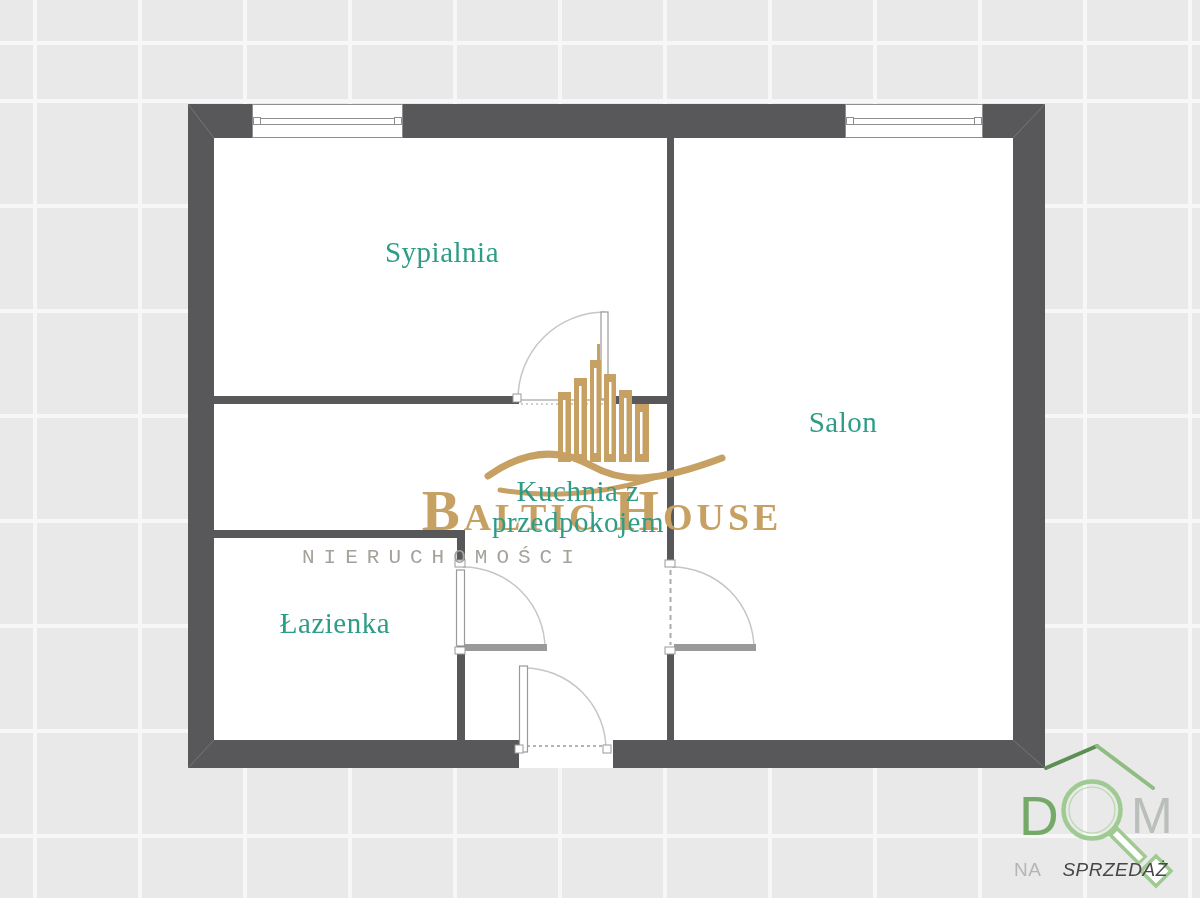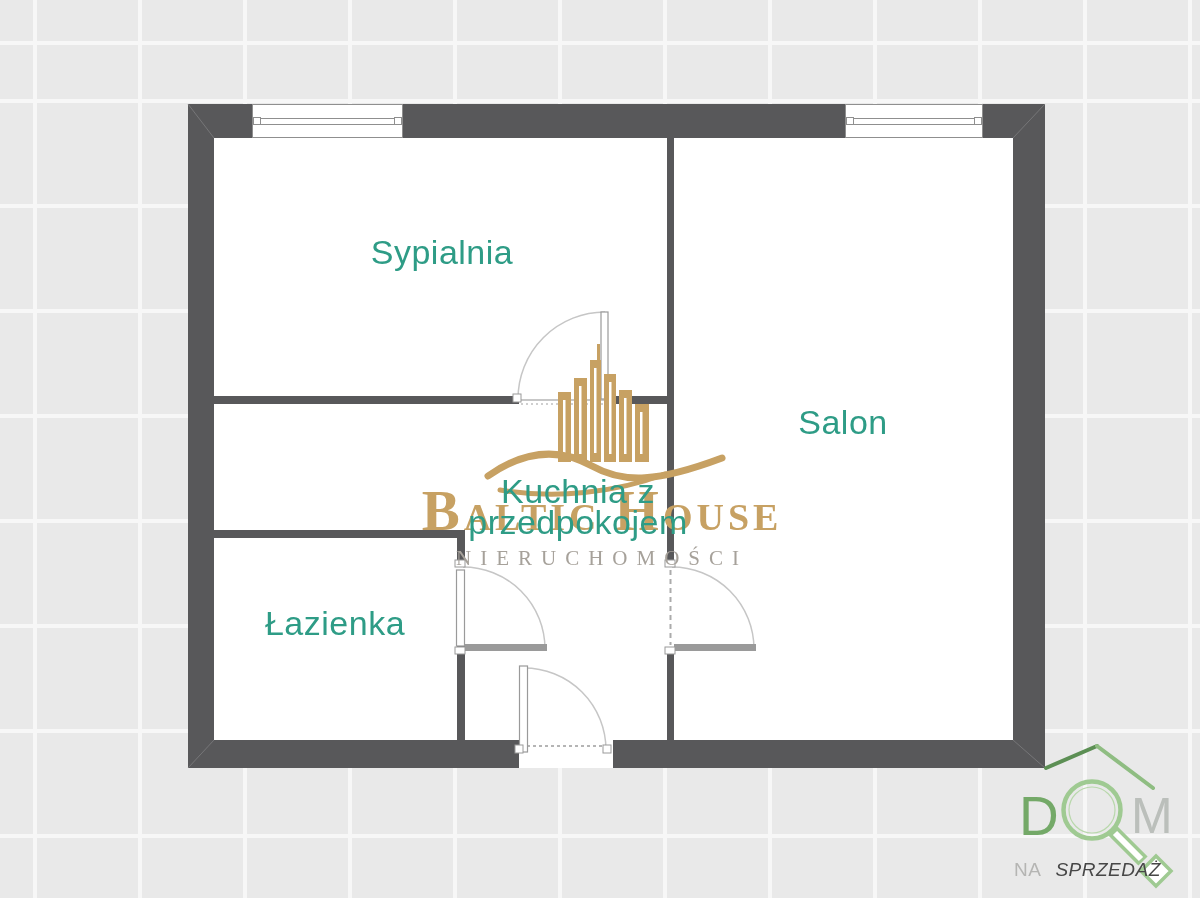"Sypialnia" .room-label { font-family: Liberation Sans, sans-serif -> Liberation Serif, serif; font-size: 34px -> 29px }
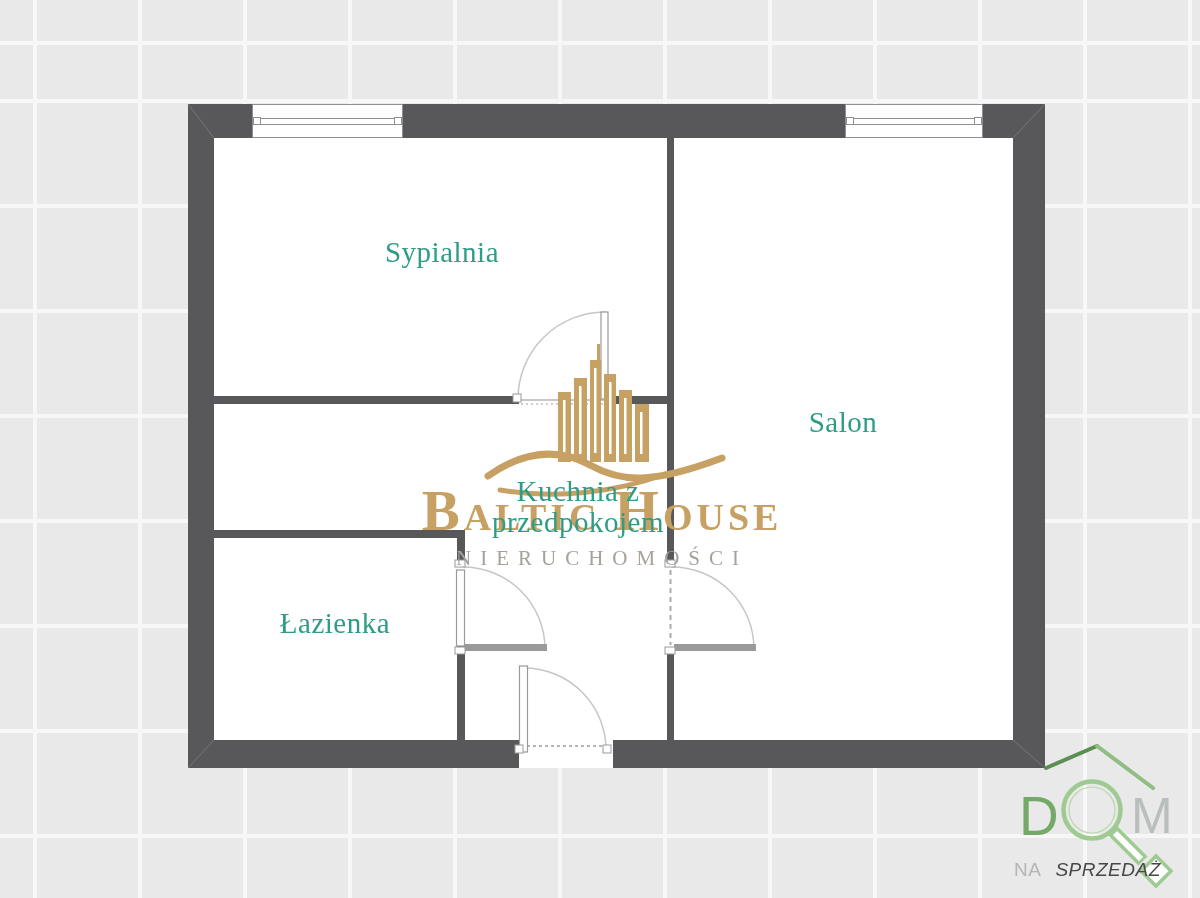"NIERUCHOMOŚCI" .wm-sub { font-family: Liberation Serif, serif -> Liberation Mono, monospace; text-align: center -> left }
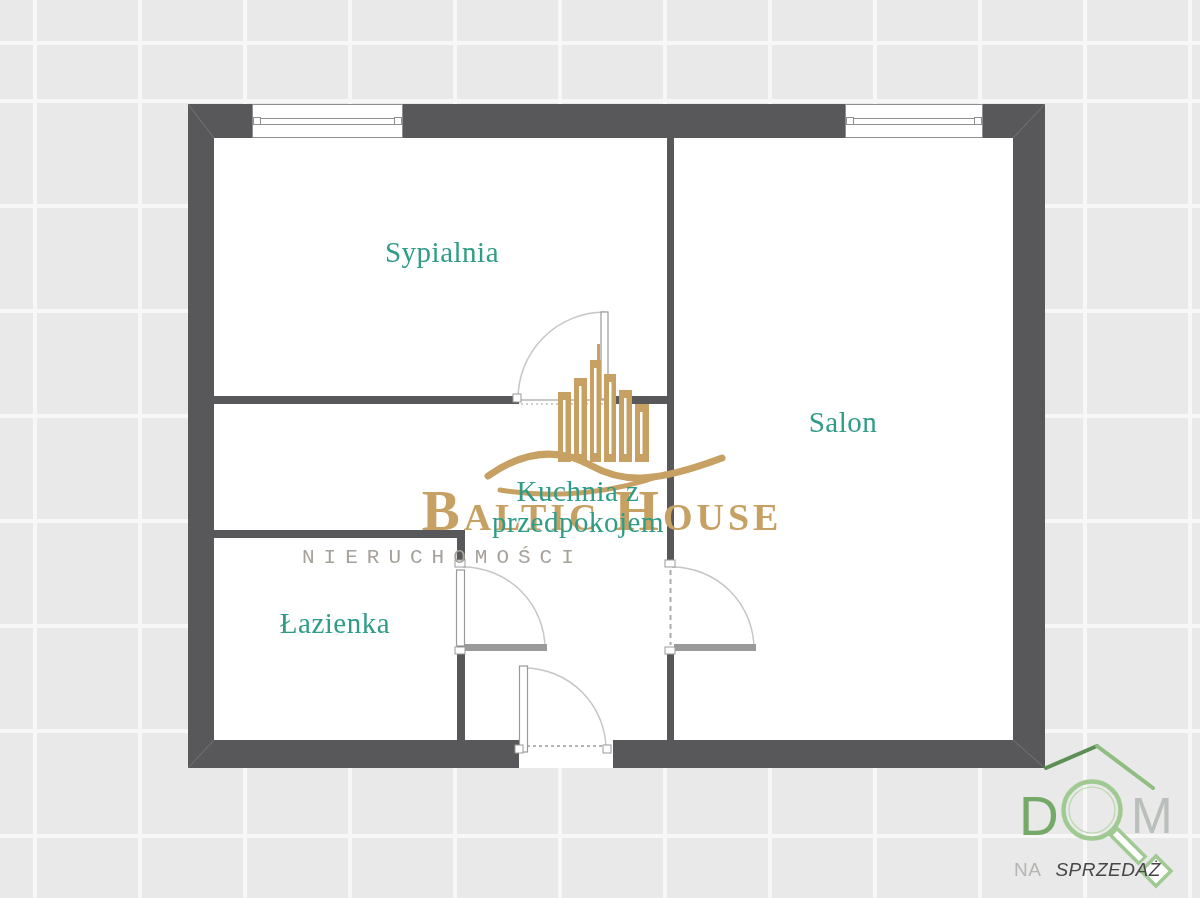"NA" .logo-tagline .na { margin-right: 14px -> 21px }
